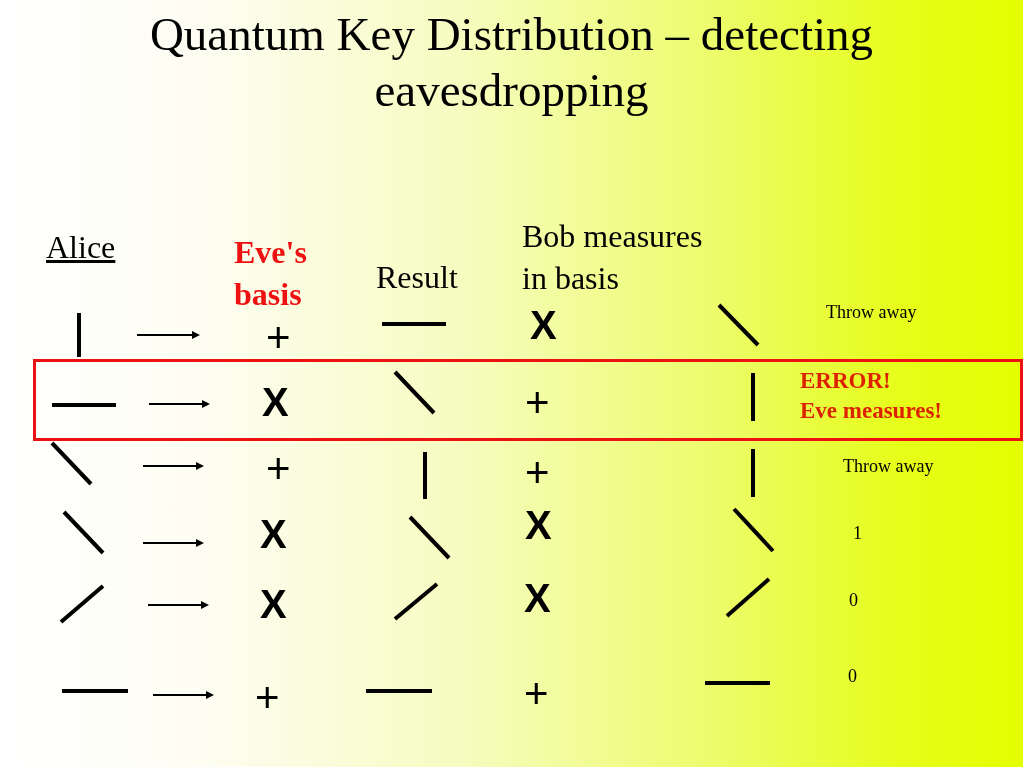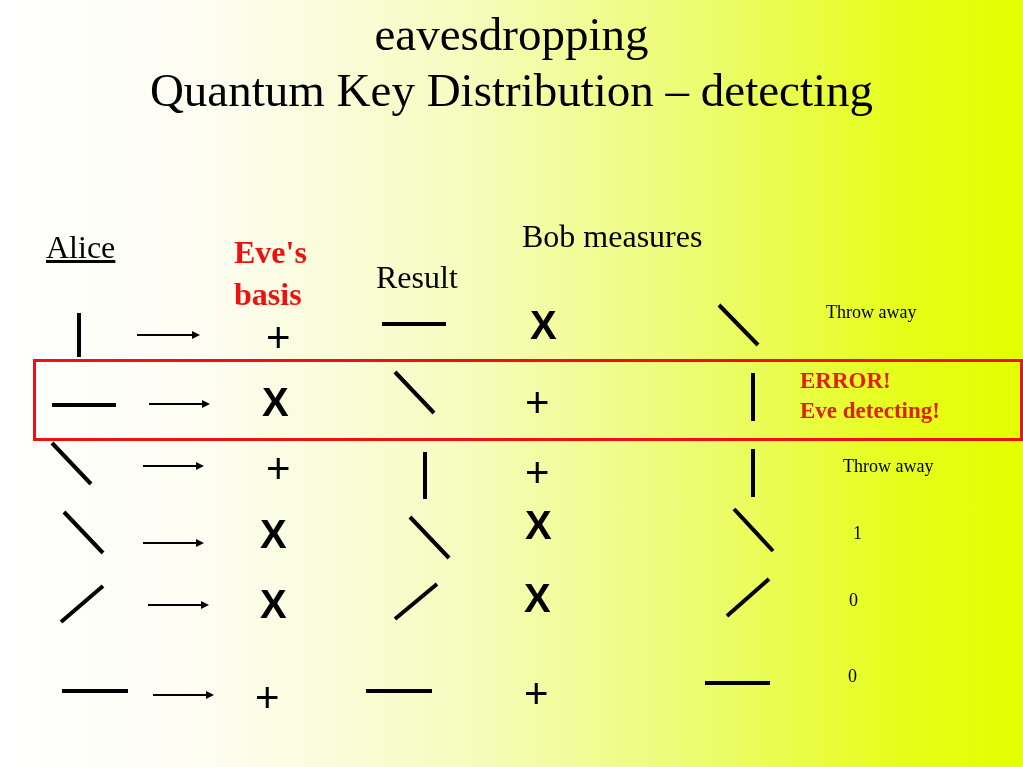"eavesdropping" div { order: before "Quantum Key Distribution – detecting" -> after "Quantum Key Distribution – detecting" }
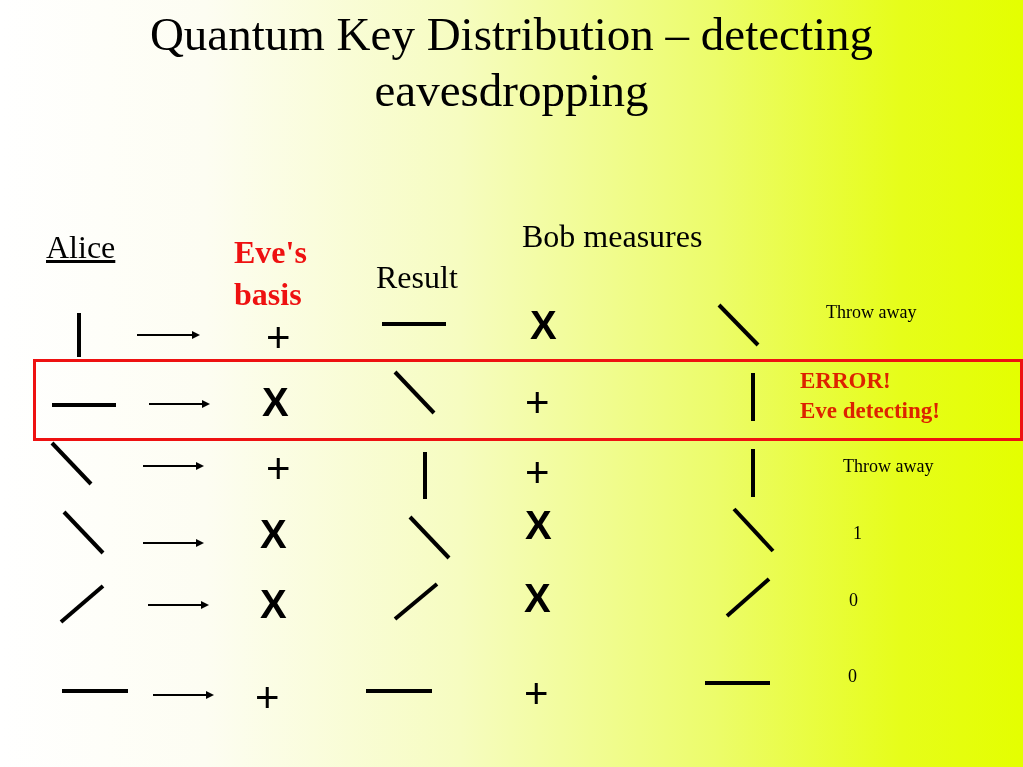"in basis" div { html: none -> <div>in basis</div> }
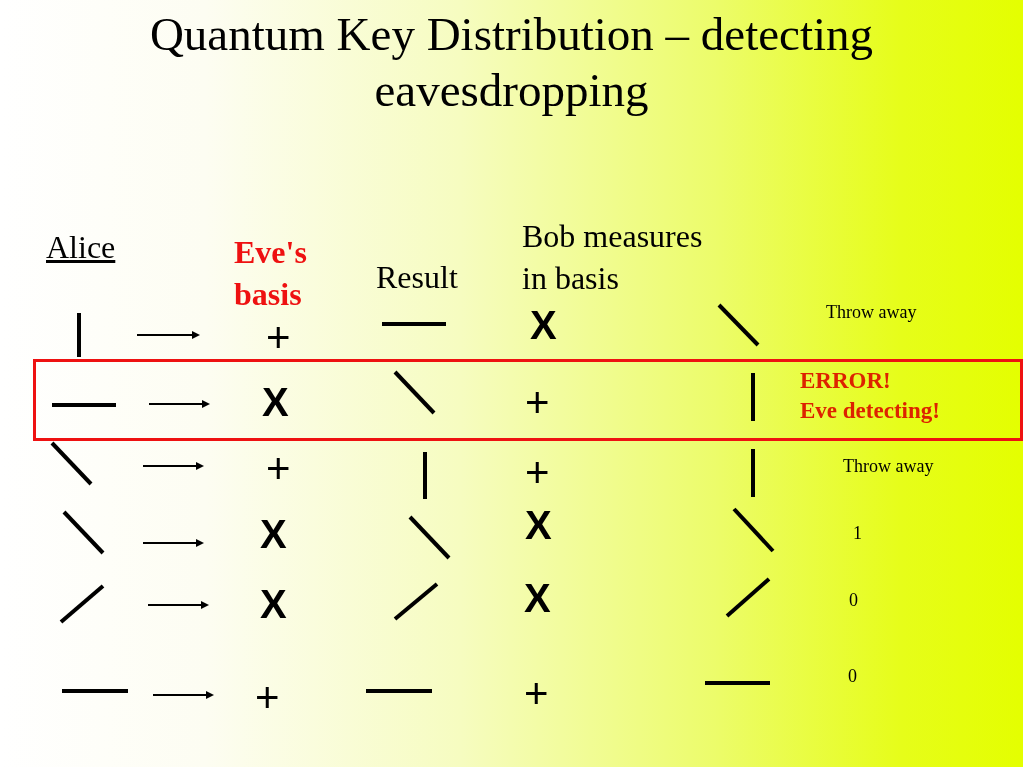"Eve detecting!" div { text: detecting -> measures }
